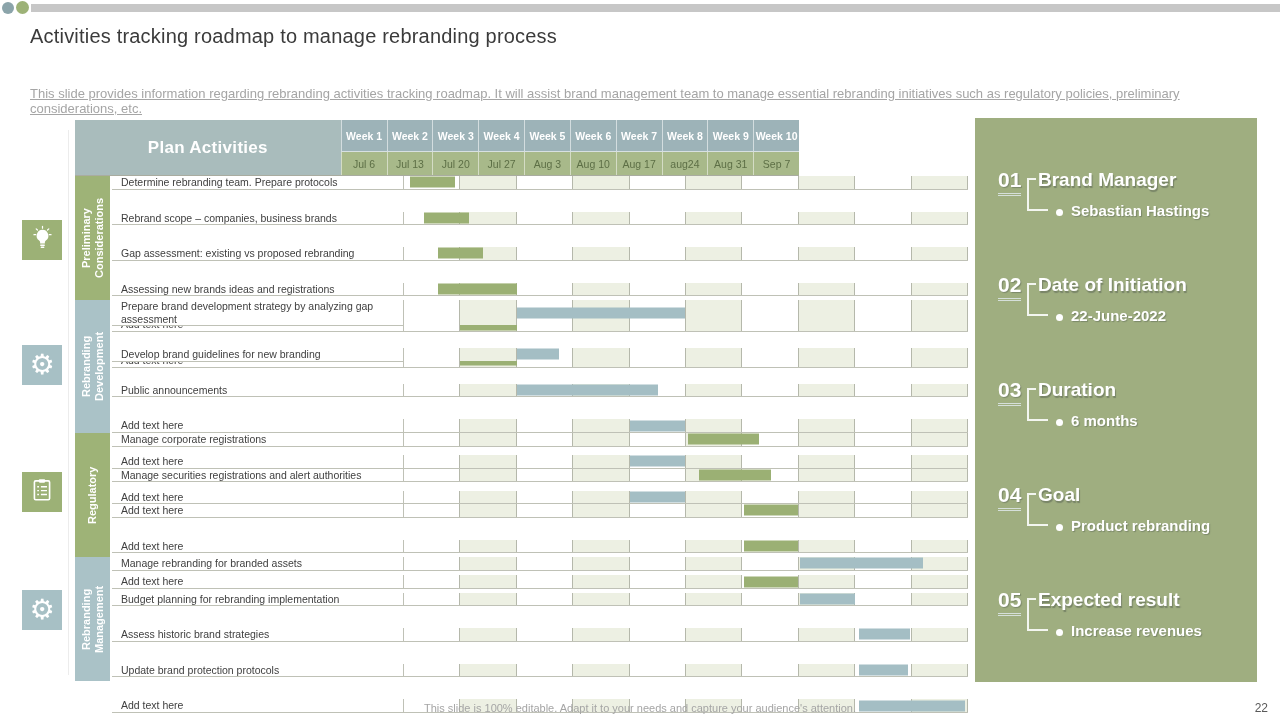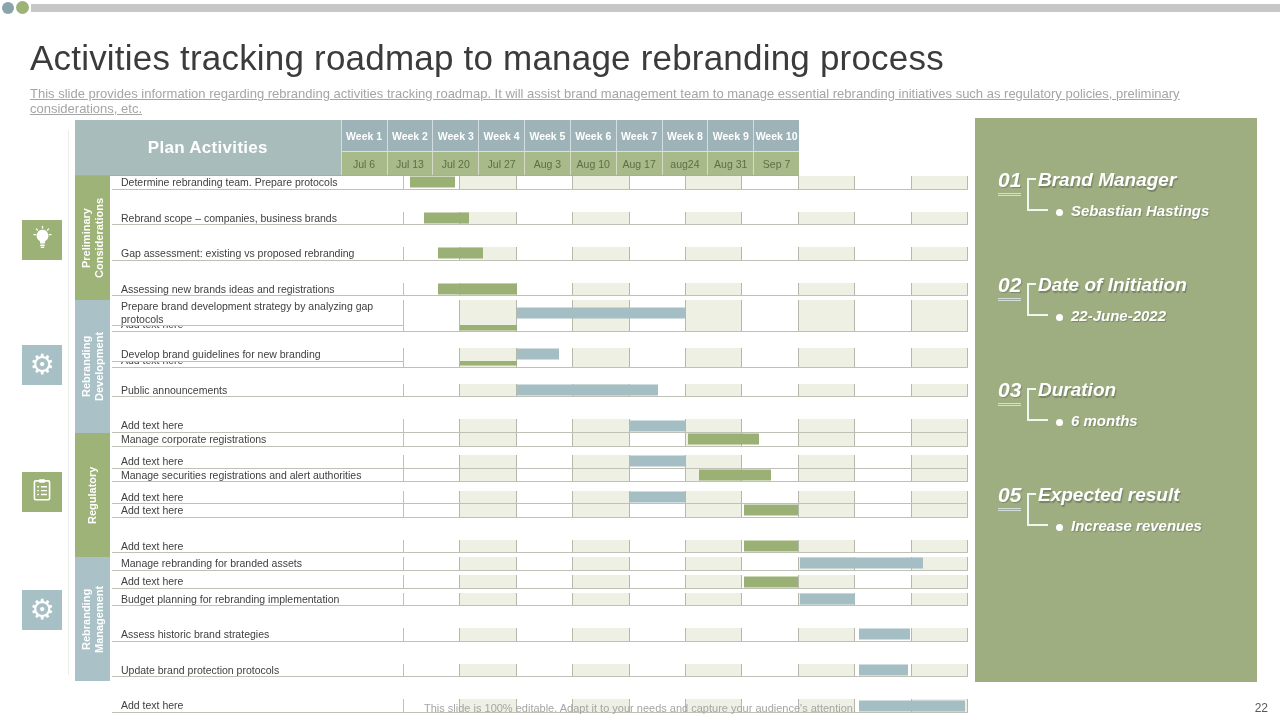"Activities tracking roadmap to manage" .title { font-size: 35px -> 20px; top: 38px -> 25px }
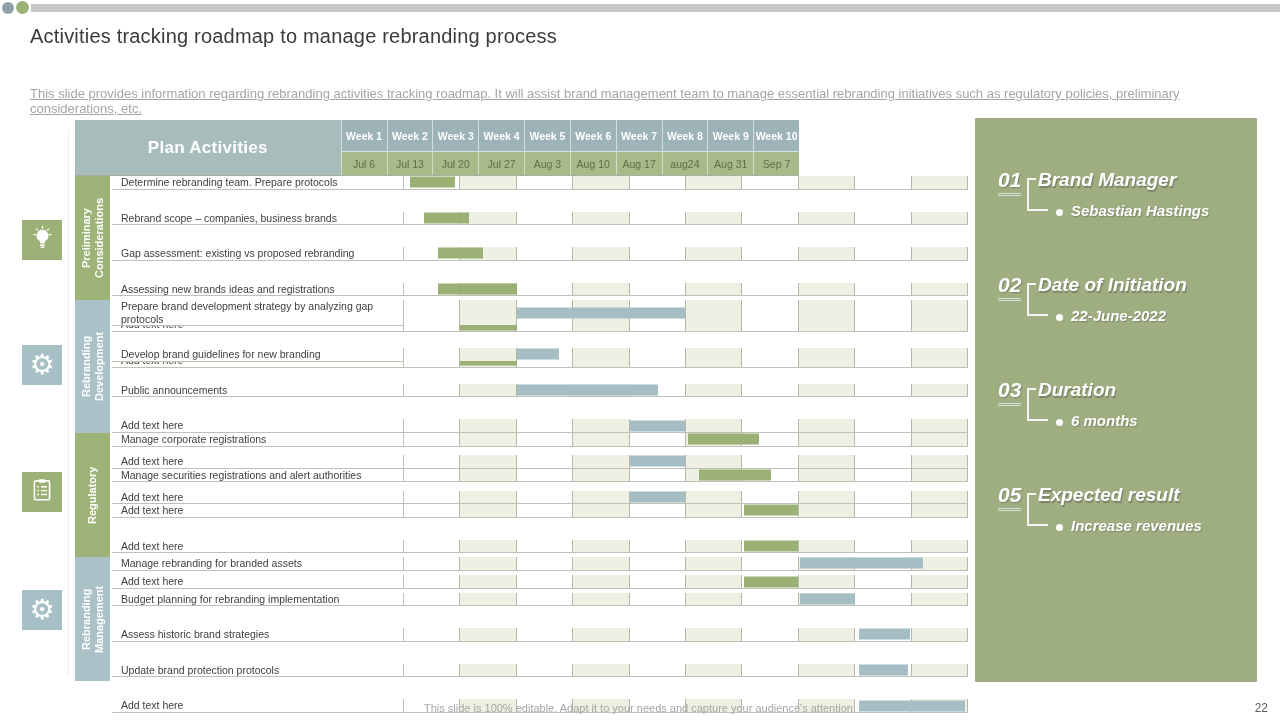"01" .sidebar { font-style: italic -> none }
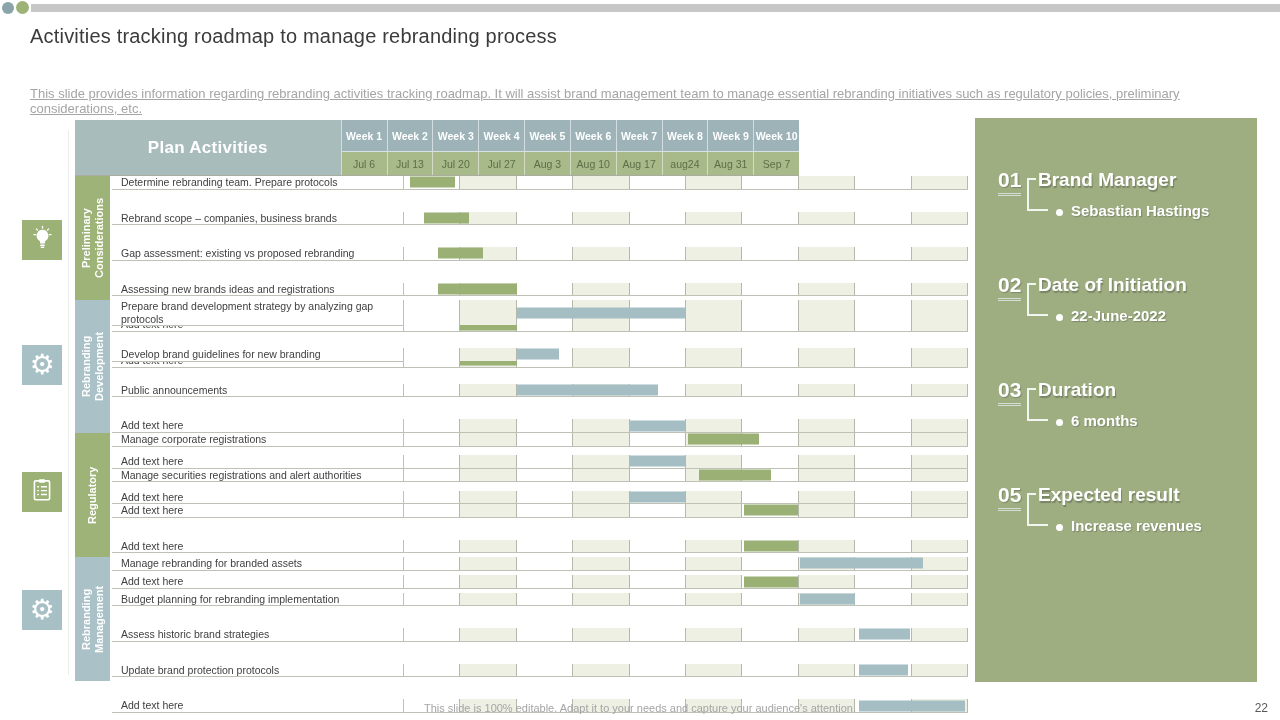"Prepare brand development strategy by" div.activity { text: protocols -> assessment }
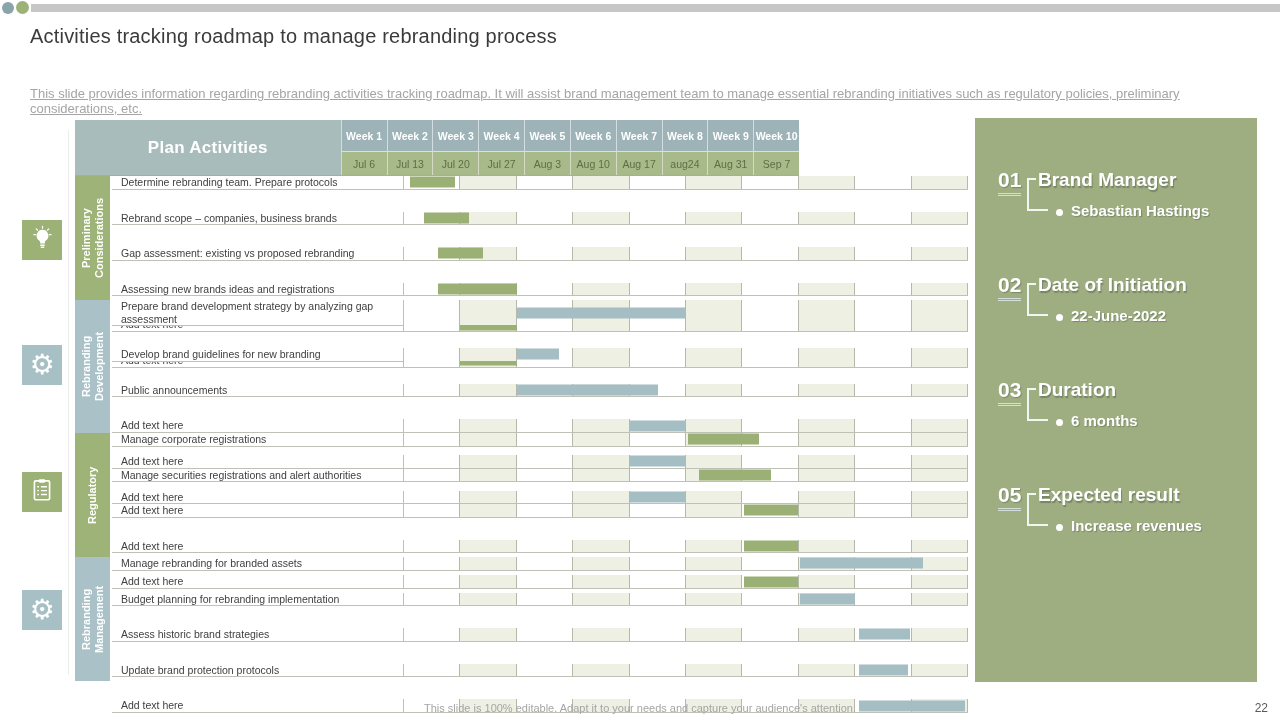"04" div.sb-item { html: none -> <div> <div>04</div> <div>Goal</div> <div>Product rebranding</div> </div> }
